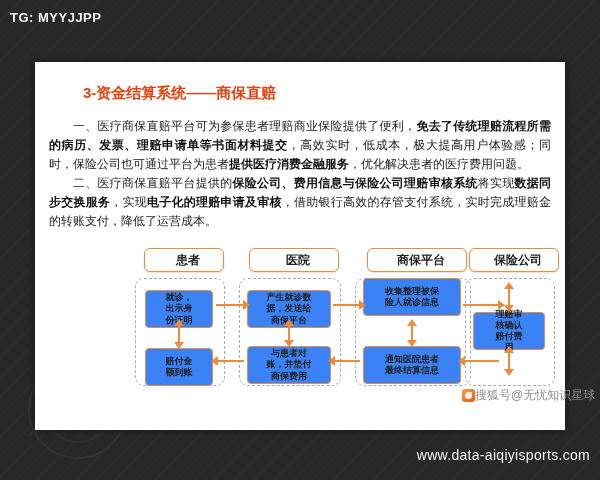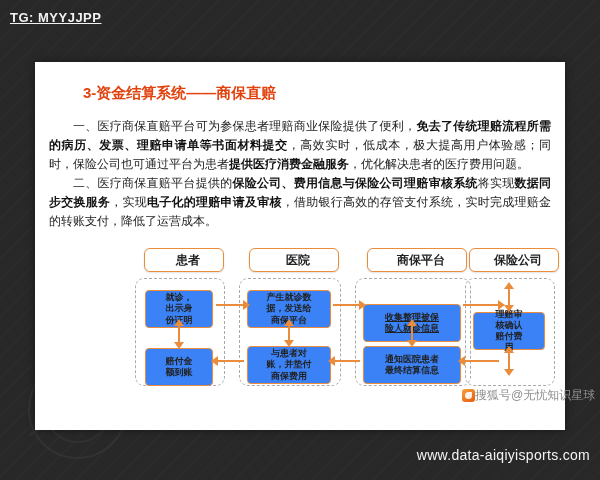"TG: MYYJJPP" .tg-tag { text-decoration: underline -> none }
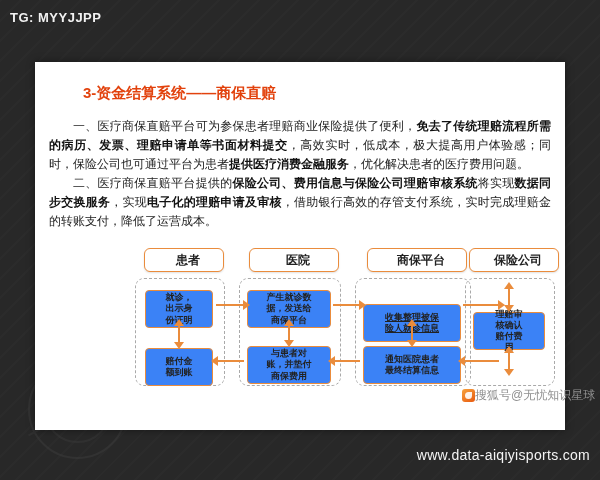"收集整理被保险人就诊信息" div.fbox { text-decoration: underline -> none; top: 56px -> 30px }
